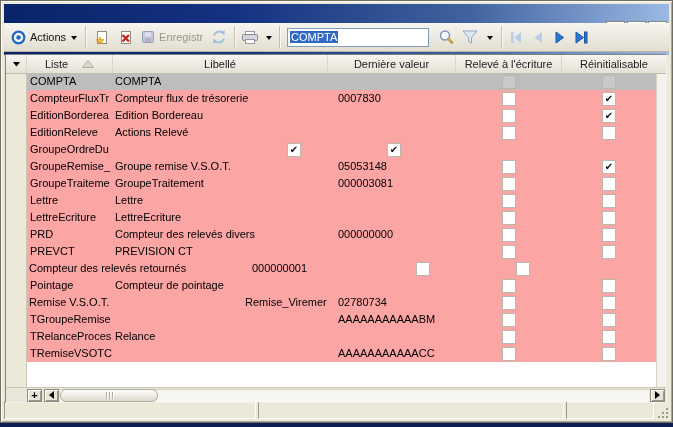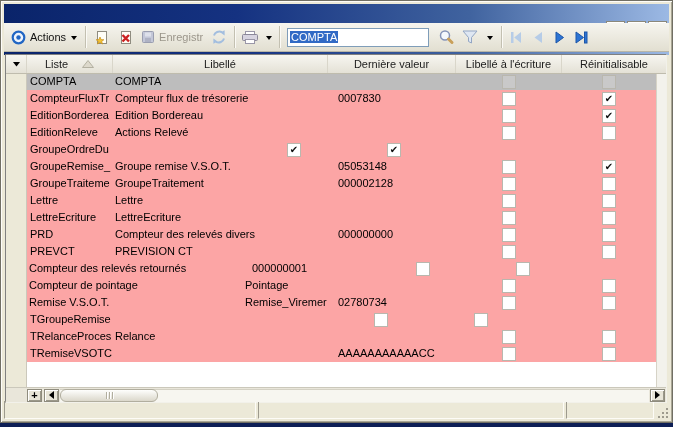"Libellé à l'écriture" span { text: Libellé -> Relevé }
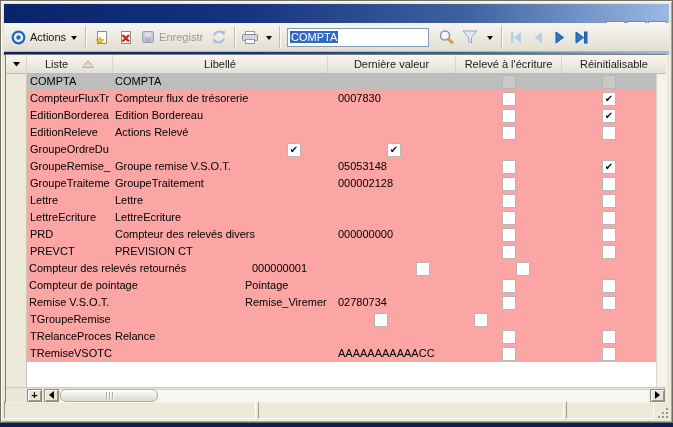"000002128" div.cell { text: 000002128 -> 000003081 }
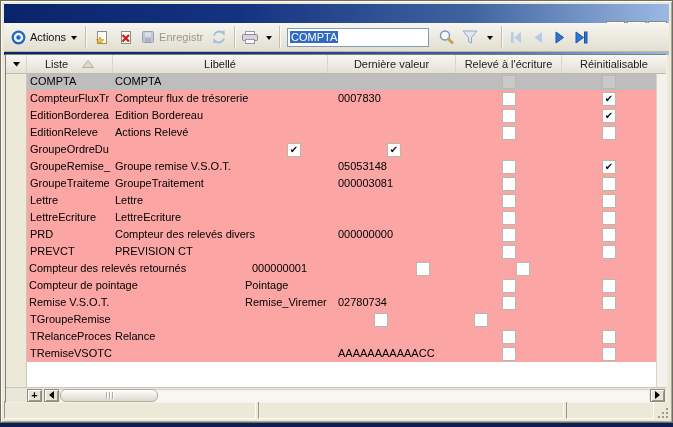"Compteur de pointage" div.cell { order: before "Pointage" -> after "Pointage" }
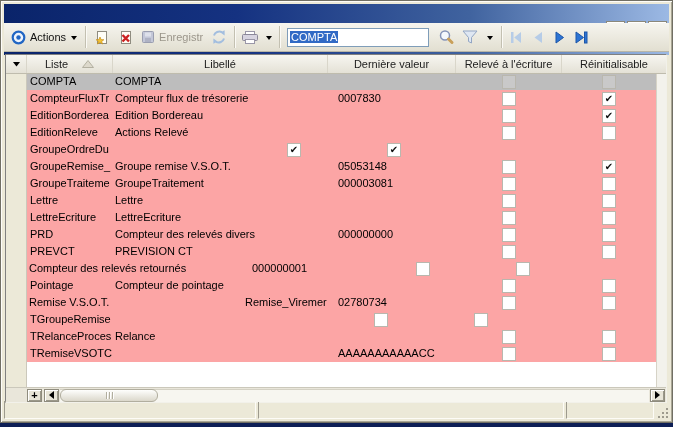"AAAAAAAAAAABM" div.cell { html: none -> <div>AAAAAAAAAAABM</div> }
